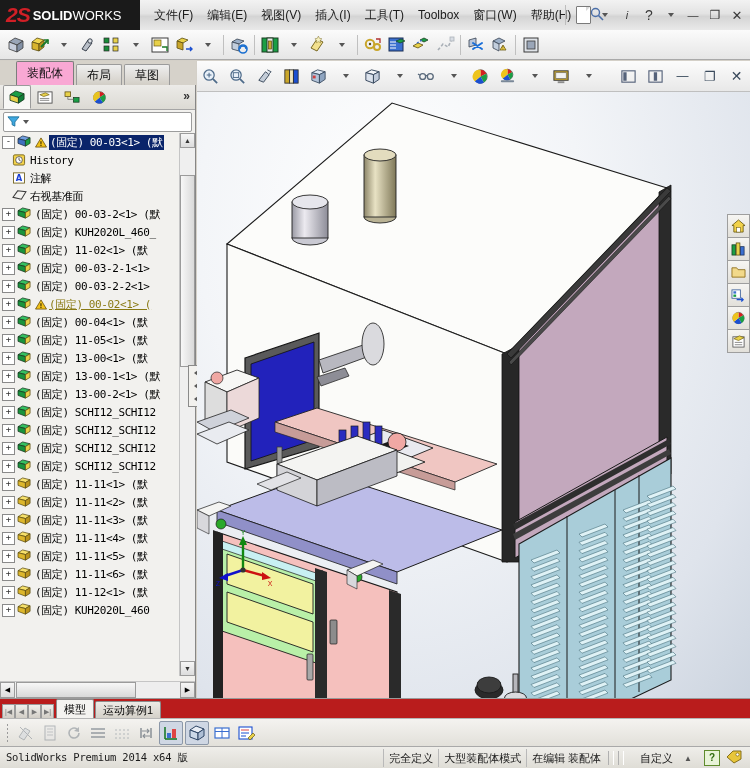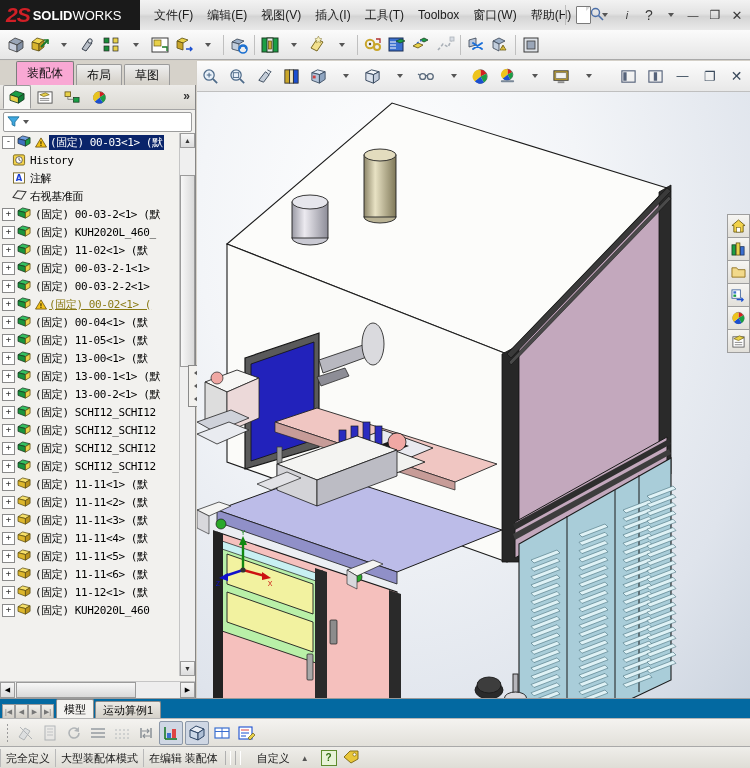"模型" .bottomtabs { background: #0369a1 -> #b91c1c }
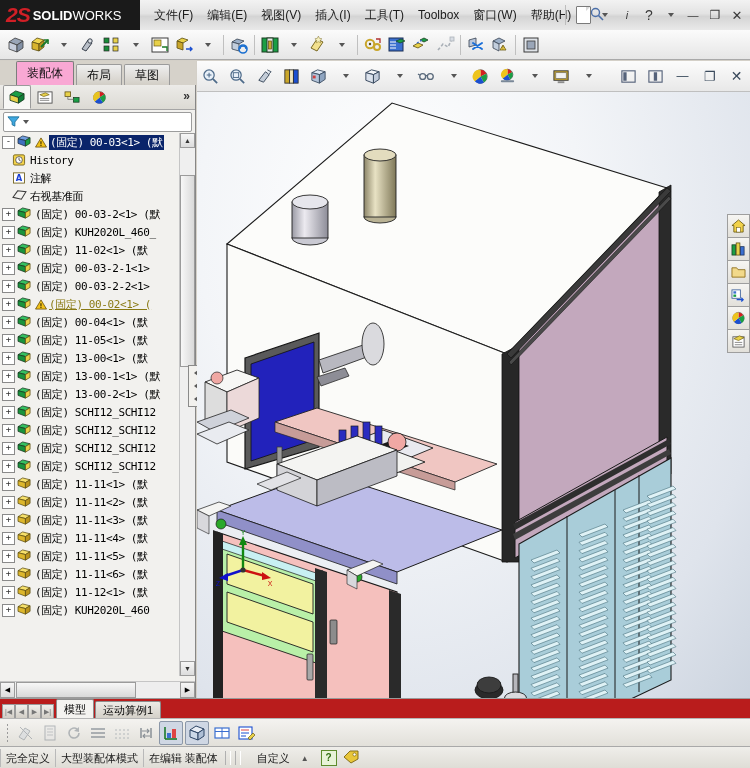"SolidWorks Premium 2014 x64 版" div.sb-main { html: none -> <div>SolidWorks Premium 2014 x64 版</div> }
